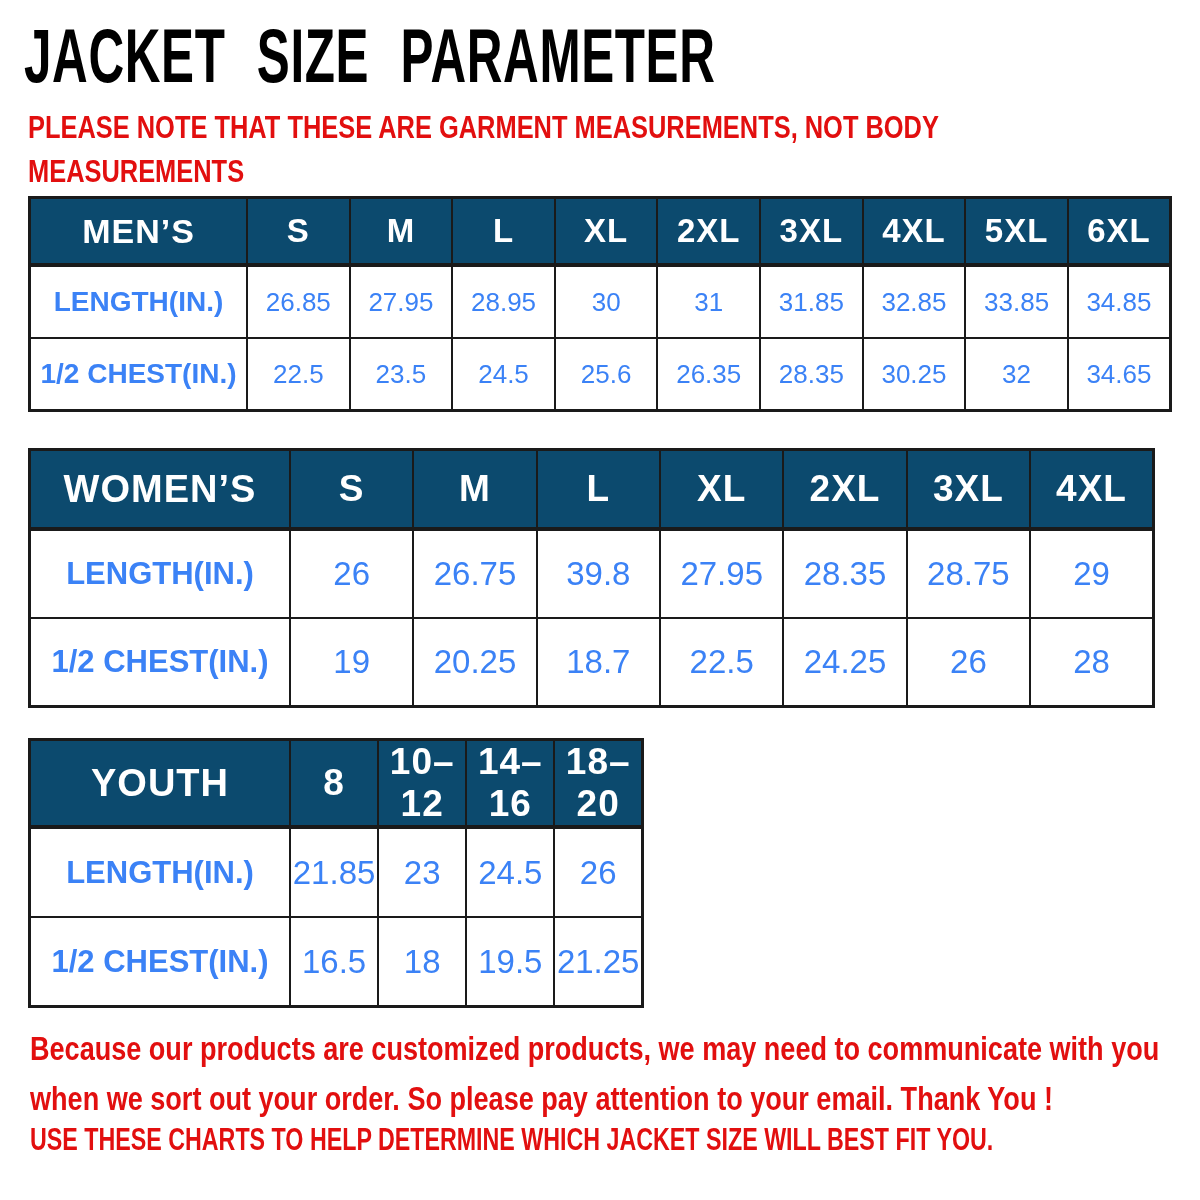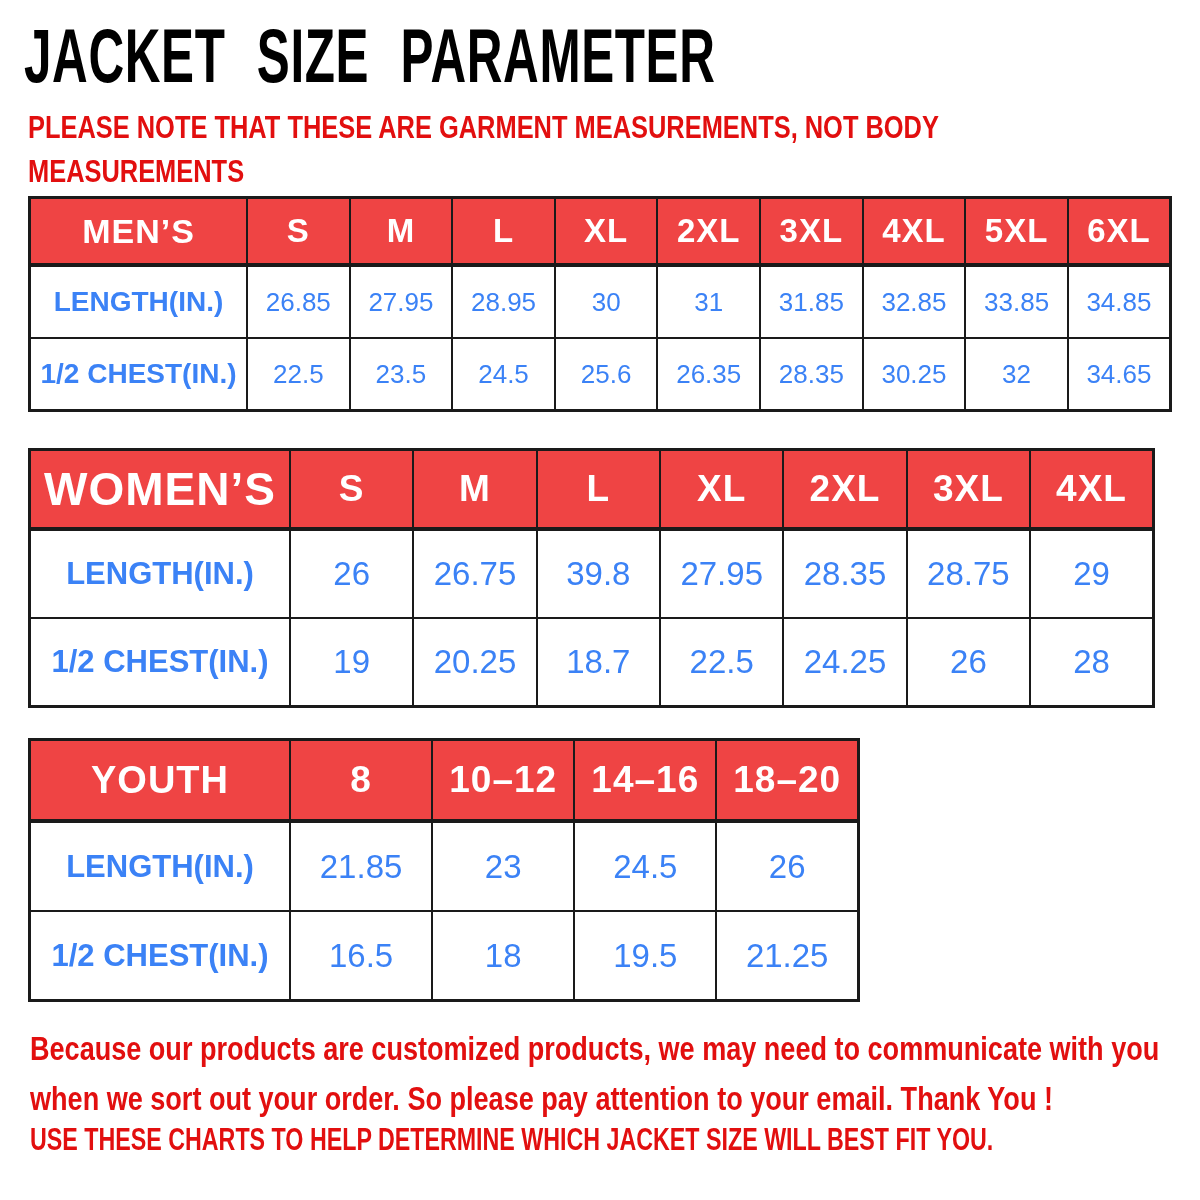"MEN’S" table.size-table thead th { background: #ef4444 -> #0c4a6e }
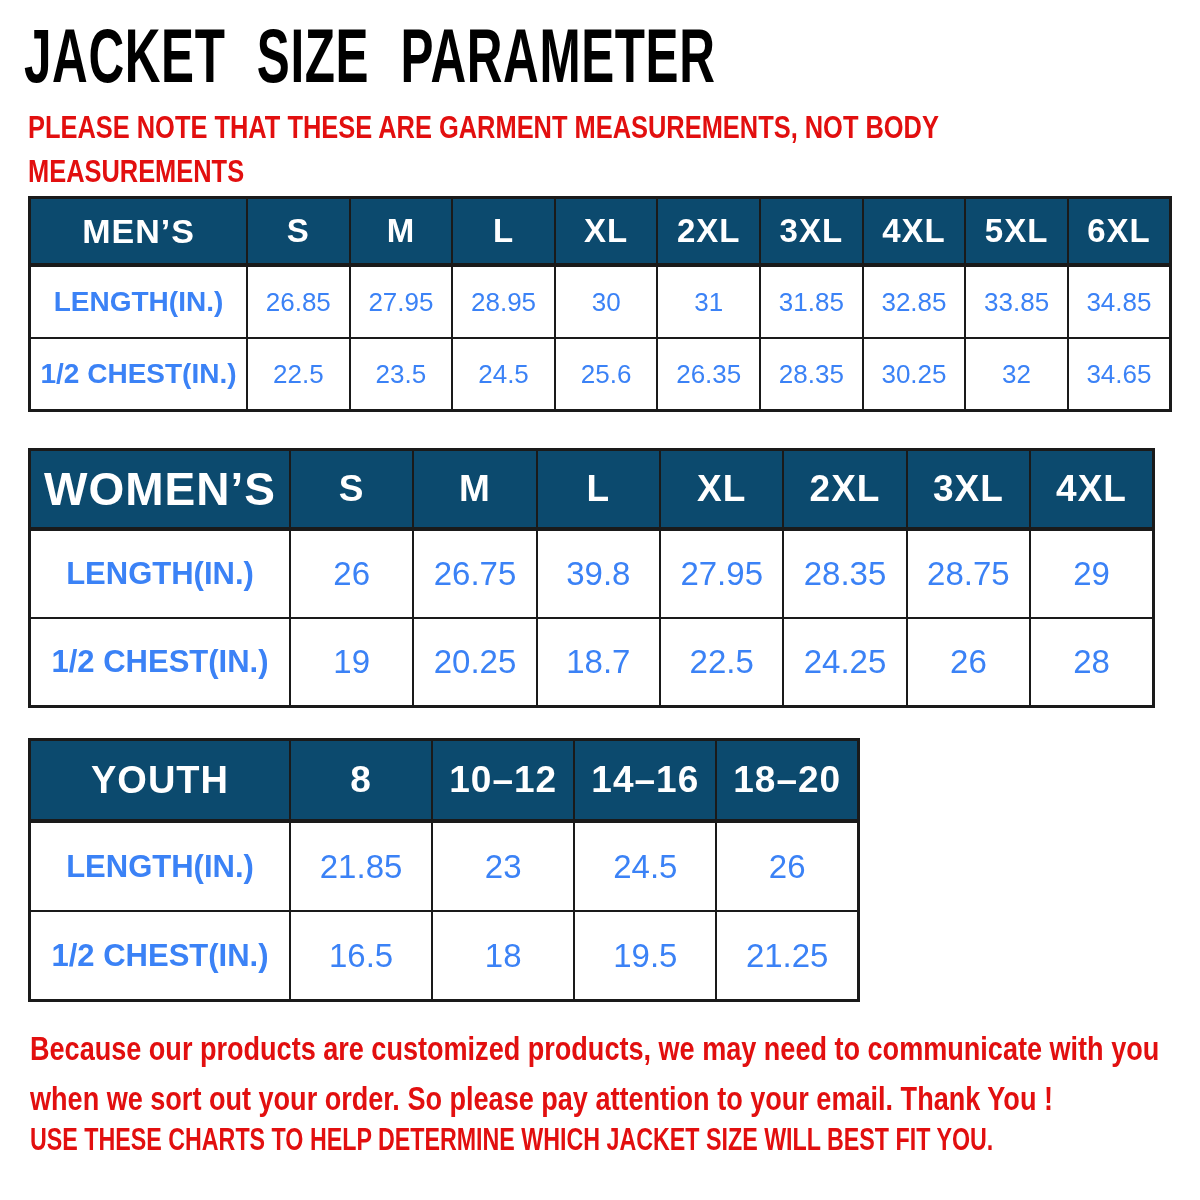"WOMEN’S" .tbl-women th.cat { font-size: 46px -> 38px }
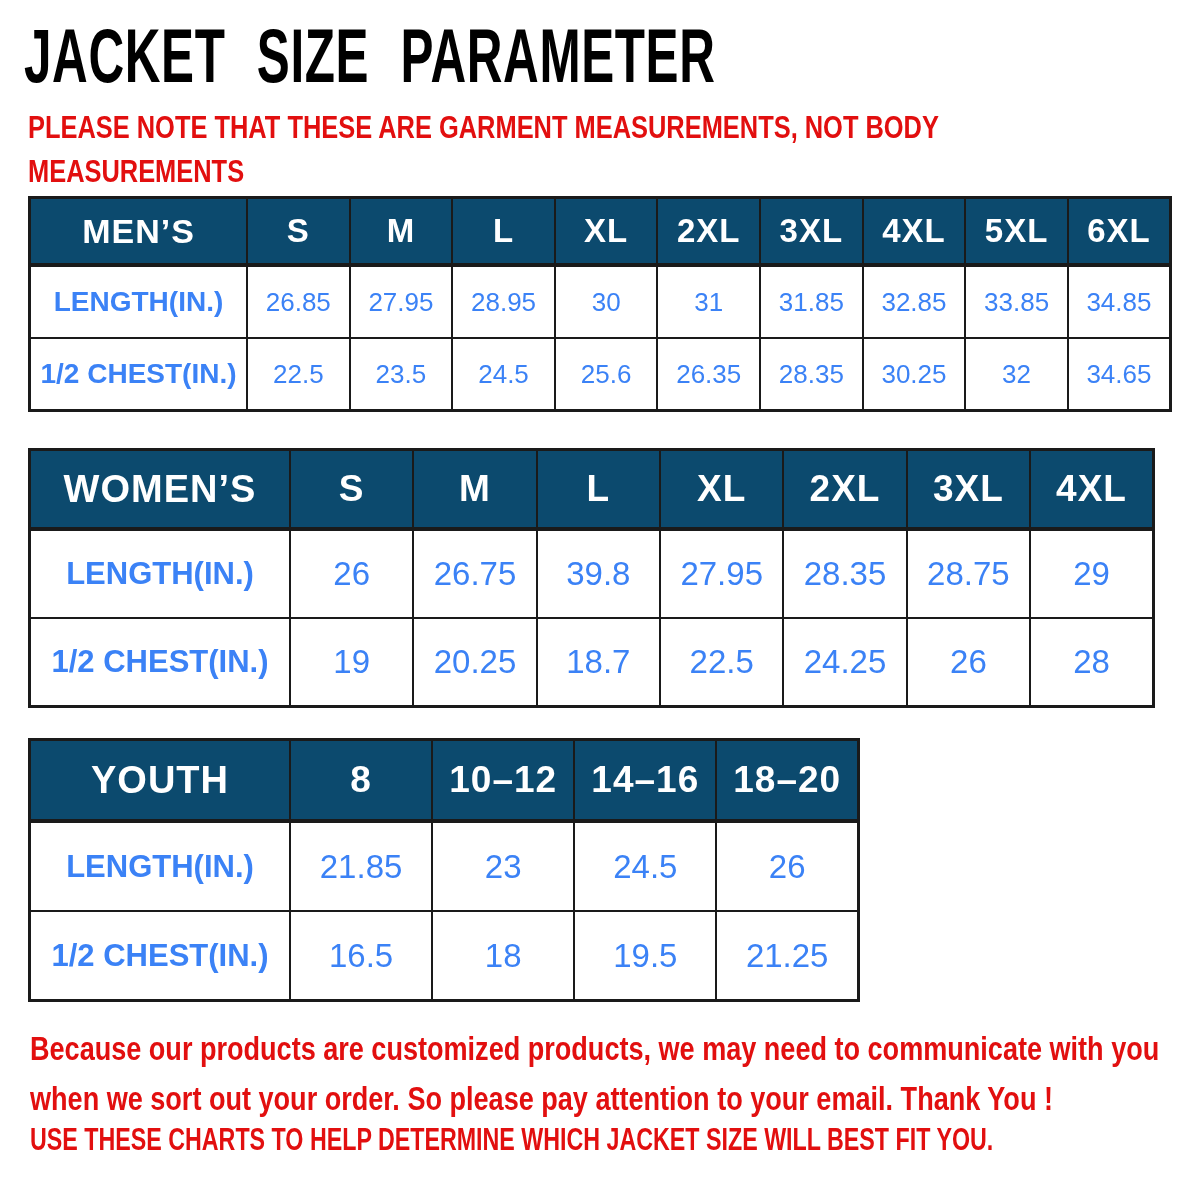"YOUTH" .tbl-youth { width: 832px -> 616px }
